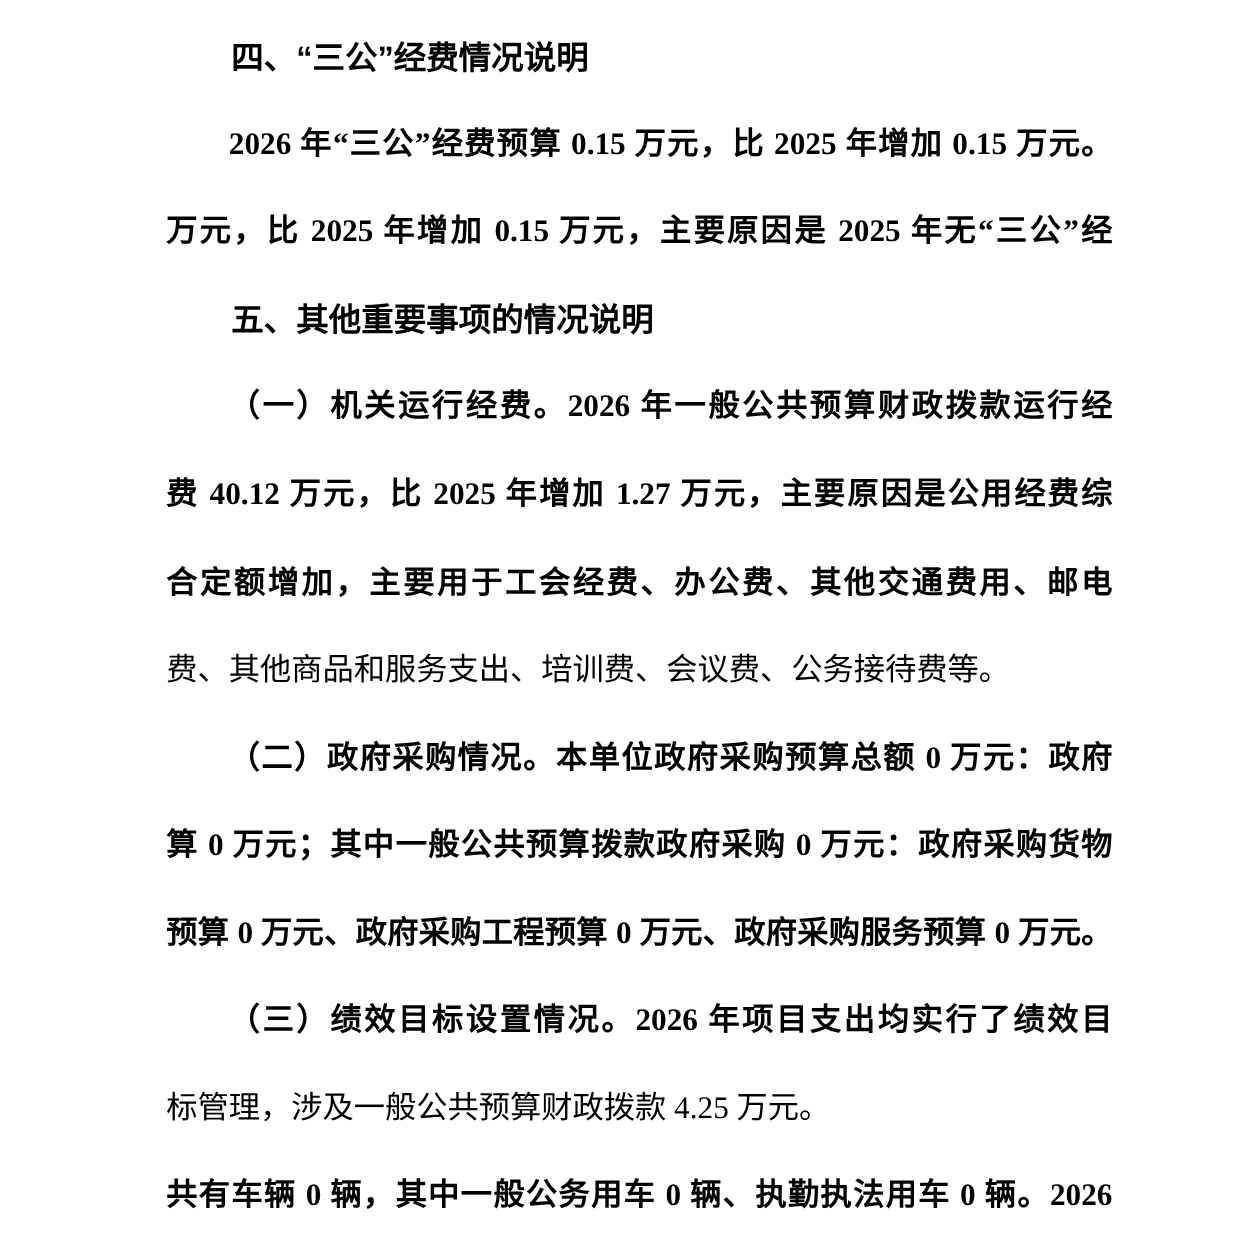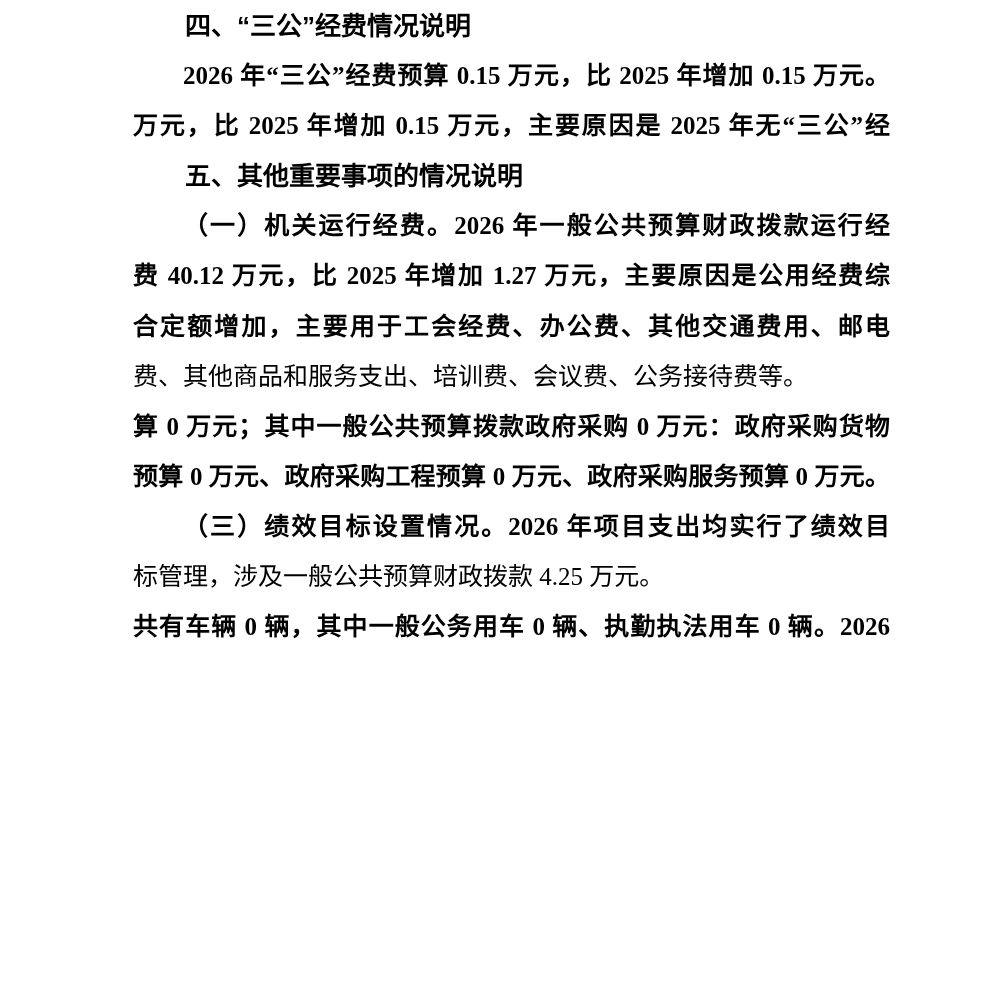"四、“三公”经费情况说明" .line { margin-top: none -> 20px }
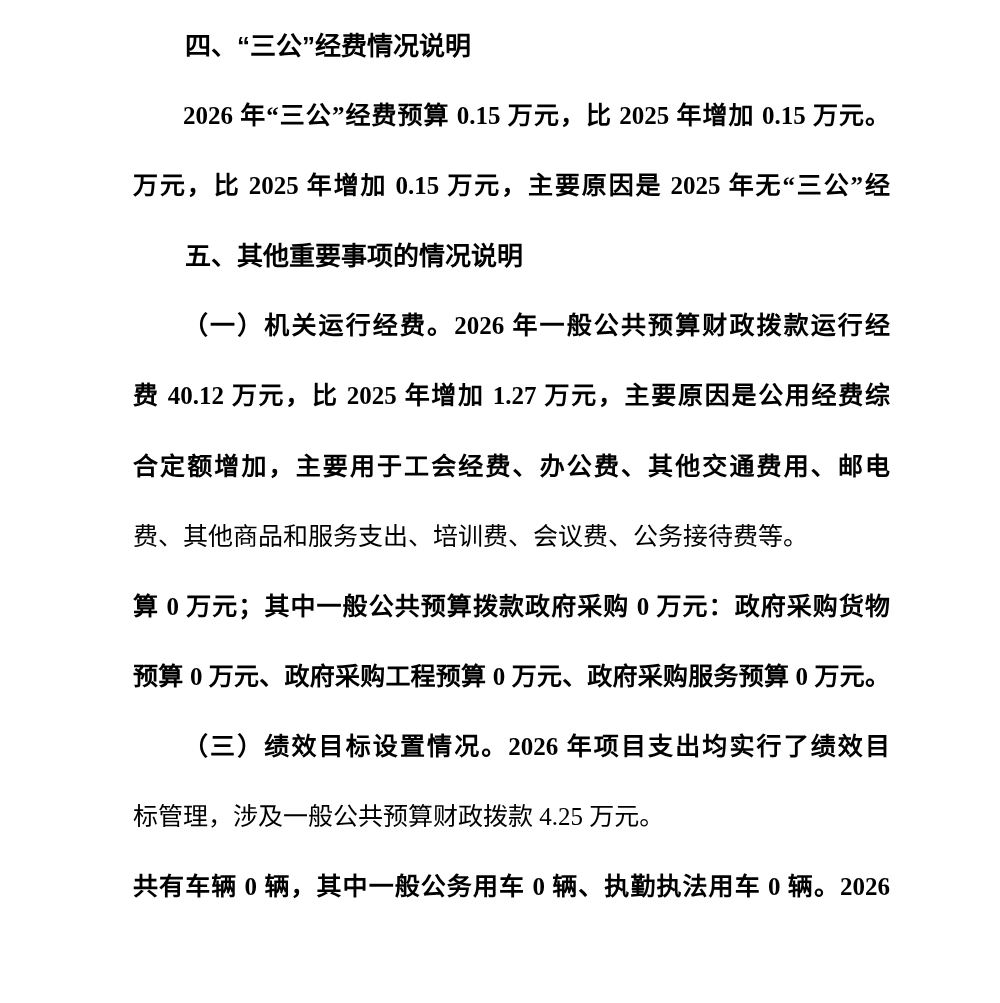"（二）政府采购情况。本单位政府采购预算总额 0 万元：政府" div.line { html: none -> <div>（二）政府采购情况。本单位政府采购预算总额 0 万元：政府</div> }
